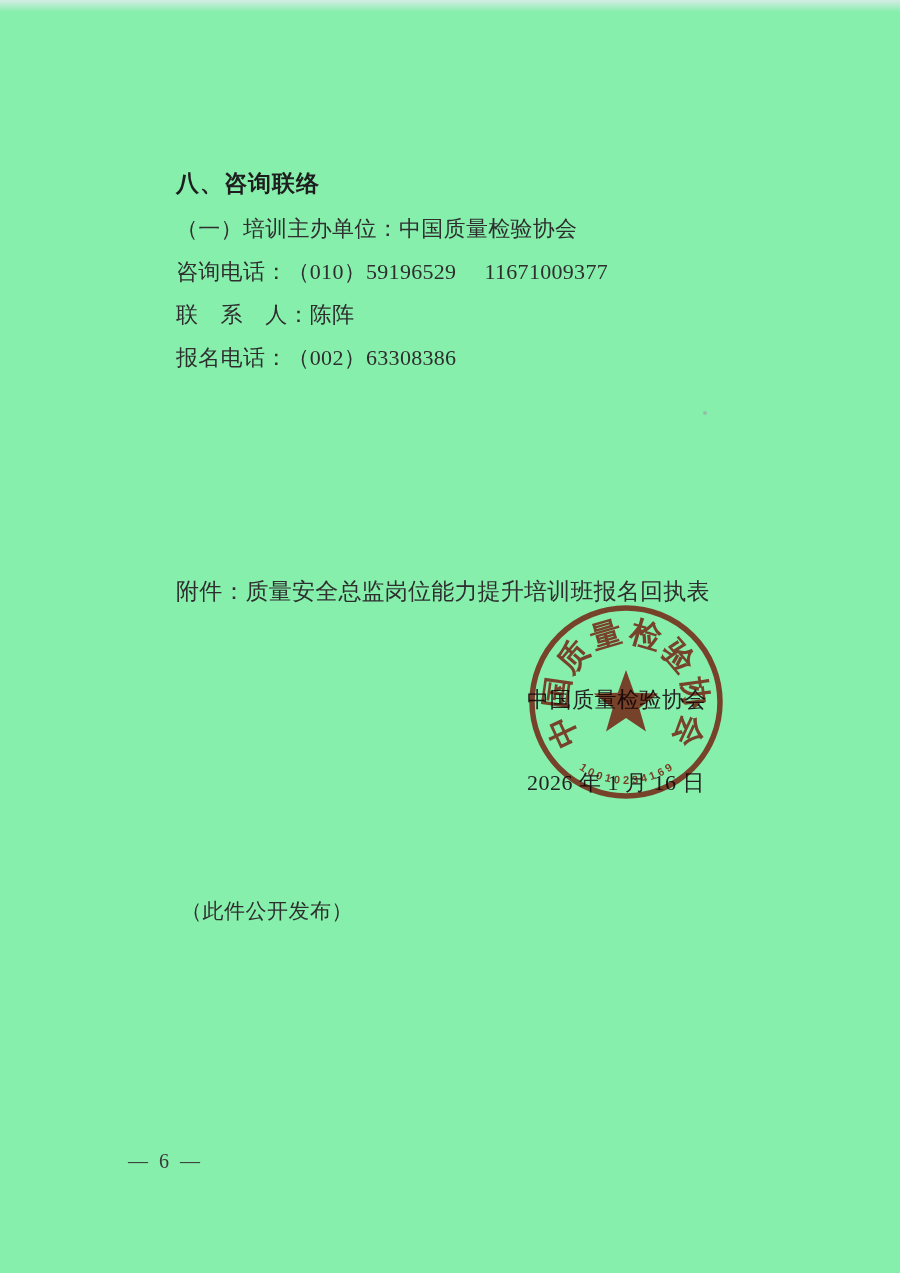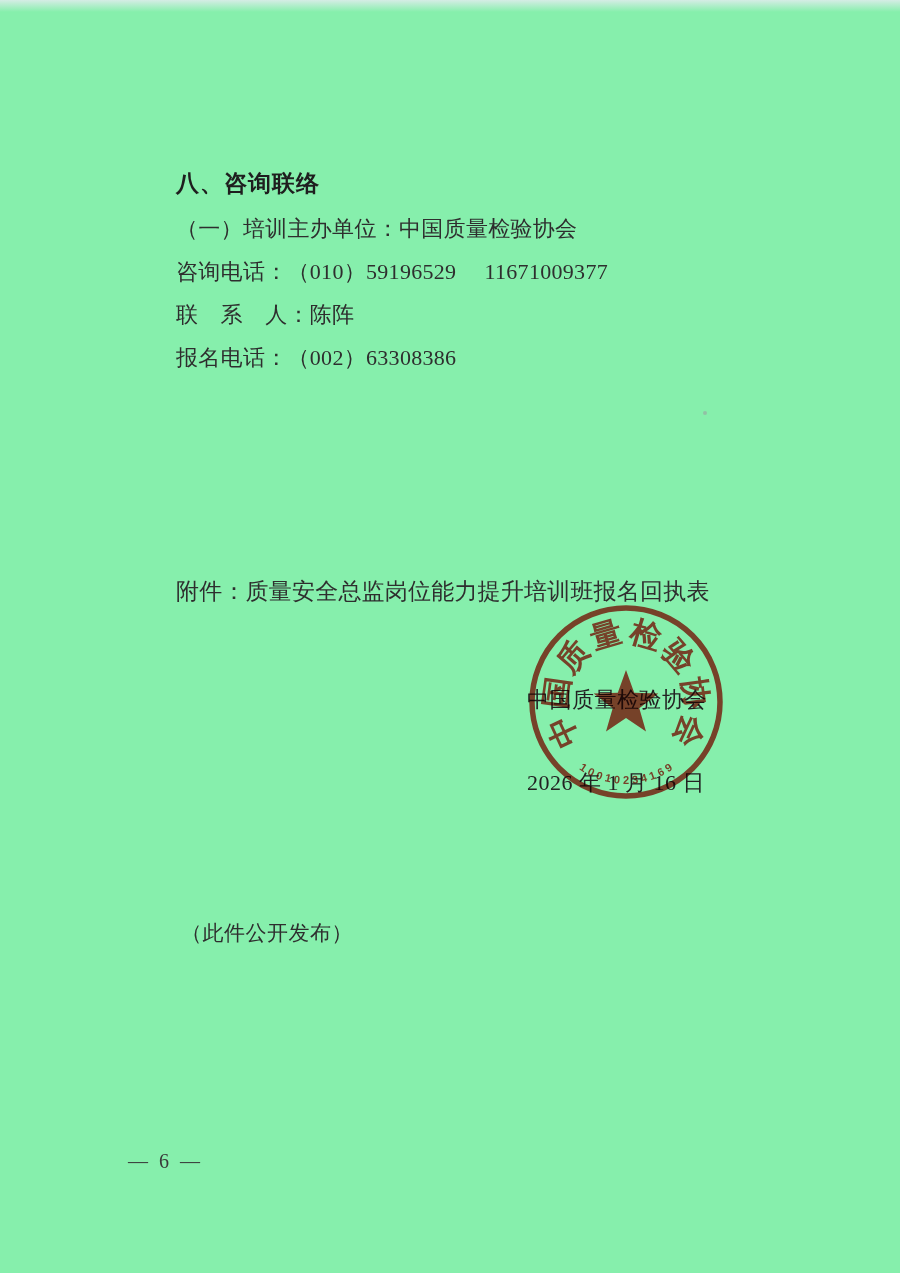"（此件公开发布）" .public-note { top: 919px -> 897px }
